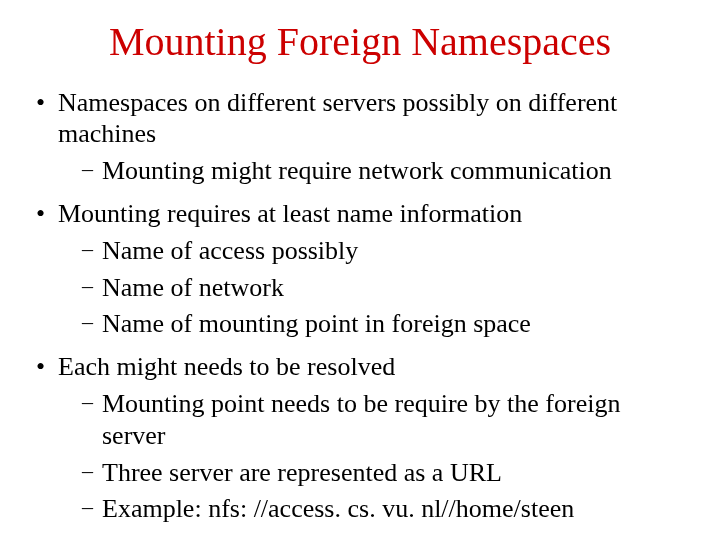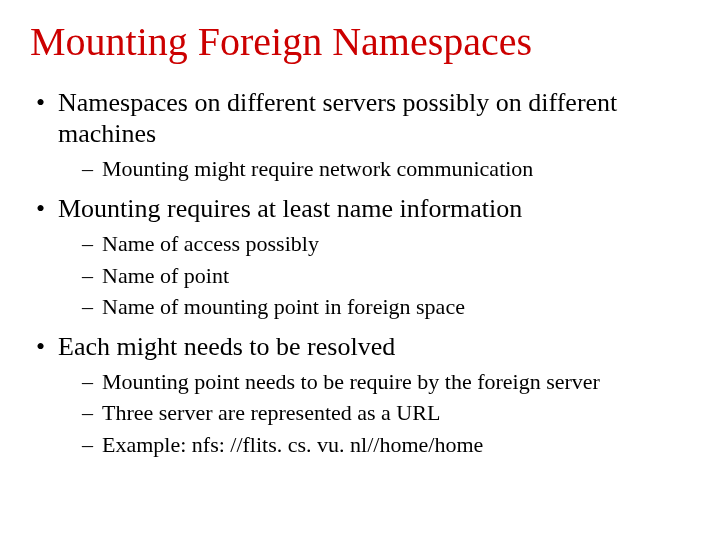"Mounting Foreign Namespaces" .title { text-align: left -> center }
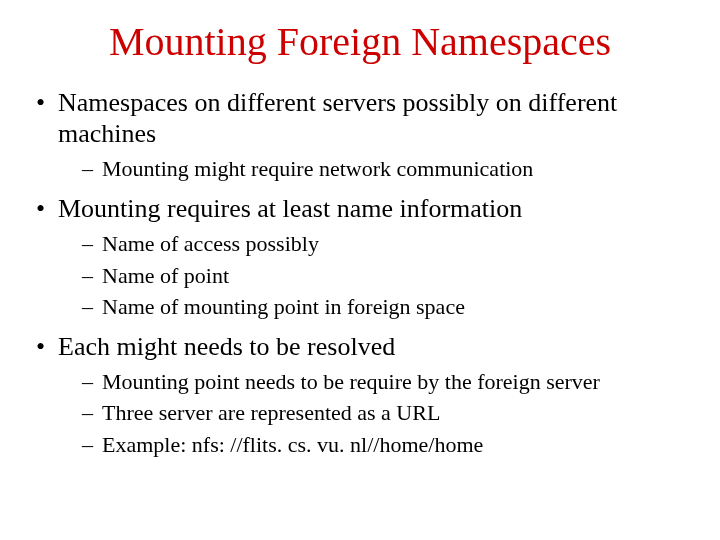"Mounting might require network" ul.level2 > li { font-size: 22px -> 26px }
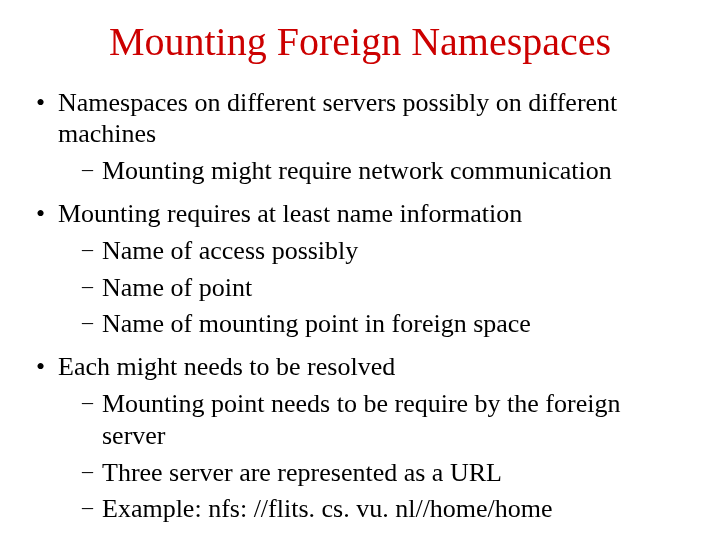"Name of point" span { text: point -> network }
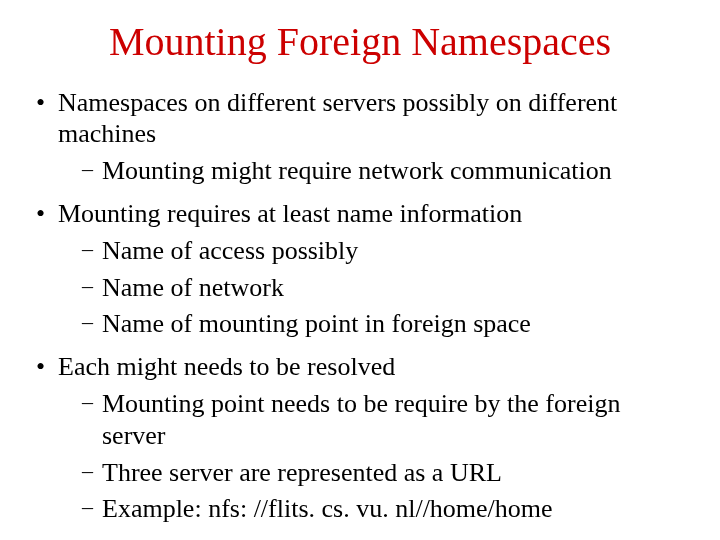"Example: nfs: //flits. cs. vu." span { text: //flits. cs. vu. nl//home/home -> //access. cs. vu. nl//home/steen }
